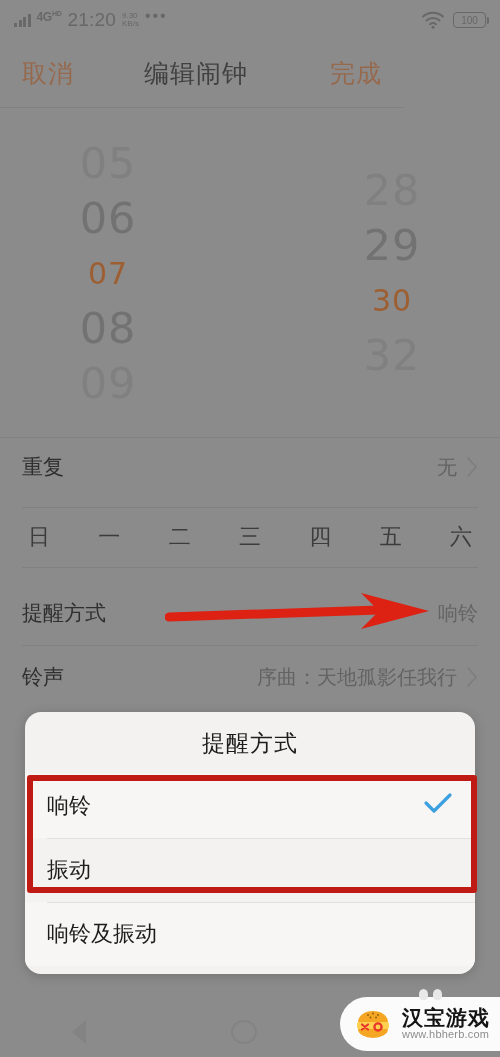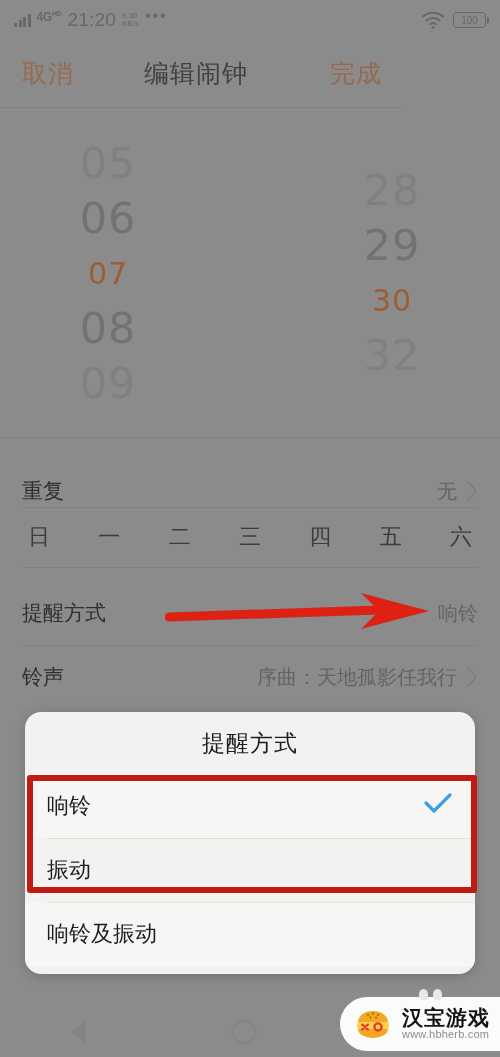"重复" div.row { top: 460px -> 436px }
